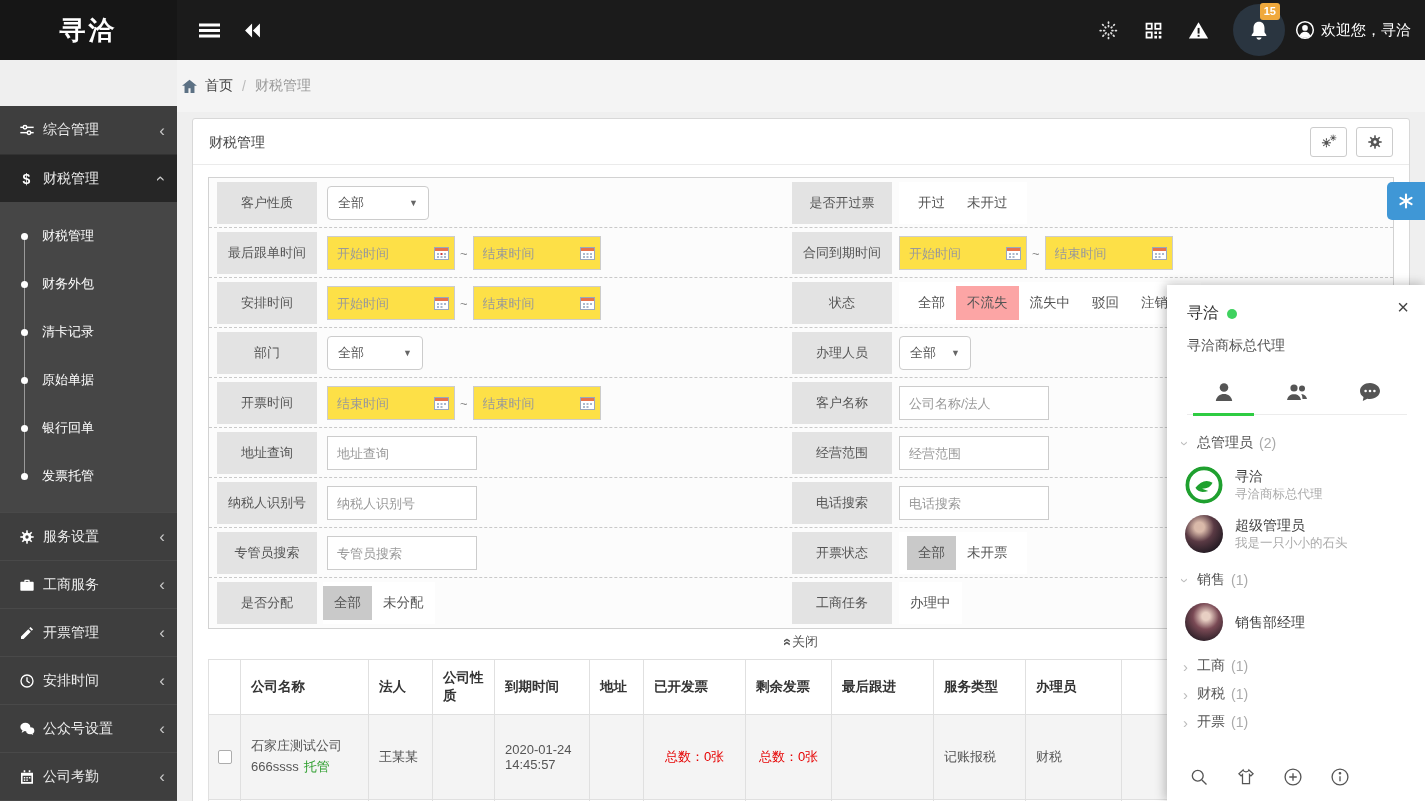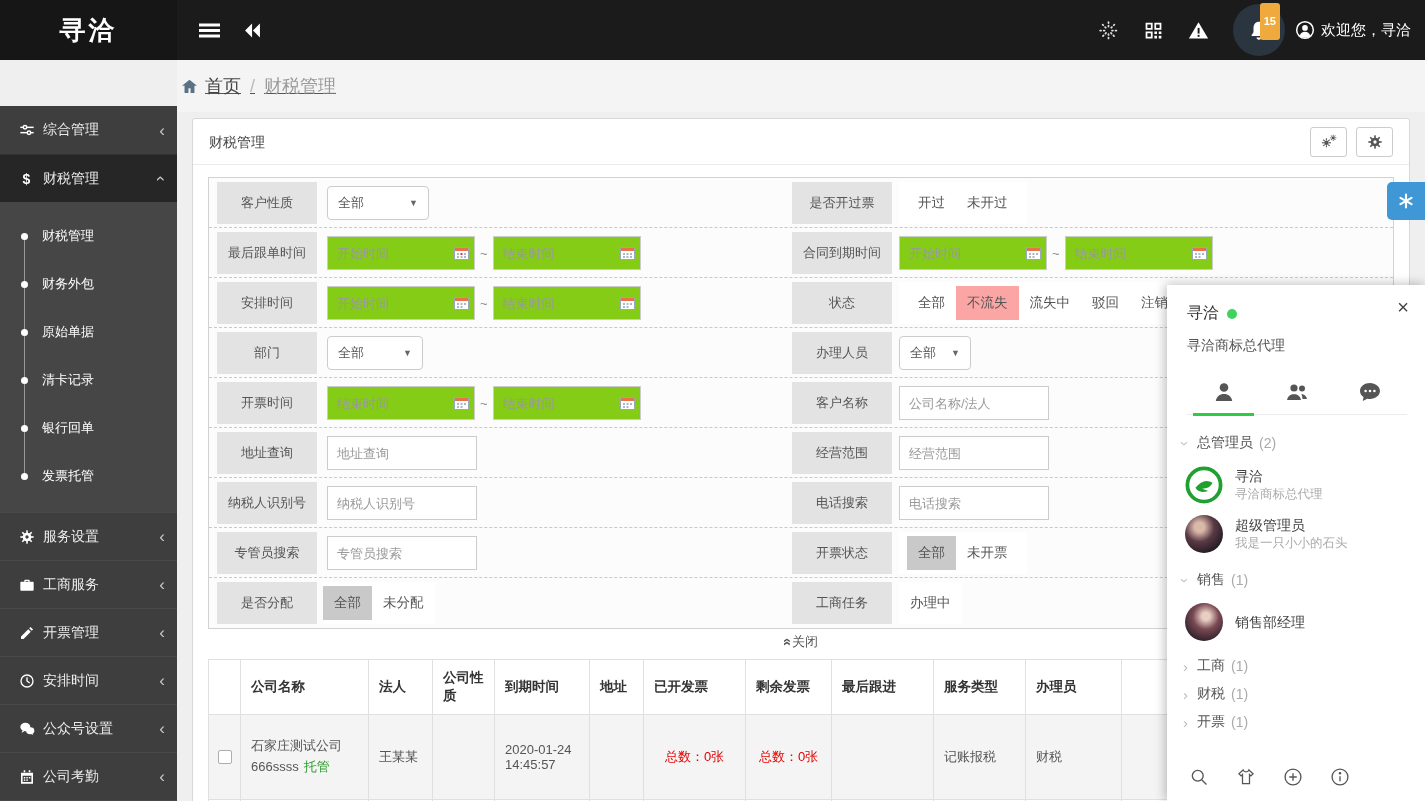"15" .badge { padding: 12px 4px -> 2px 4px }
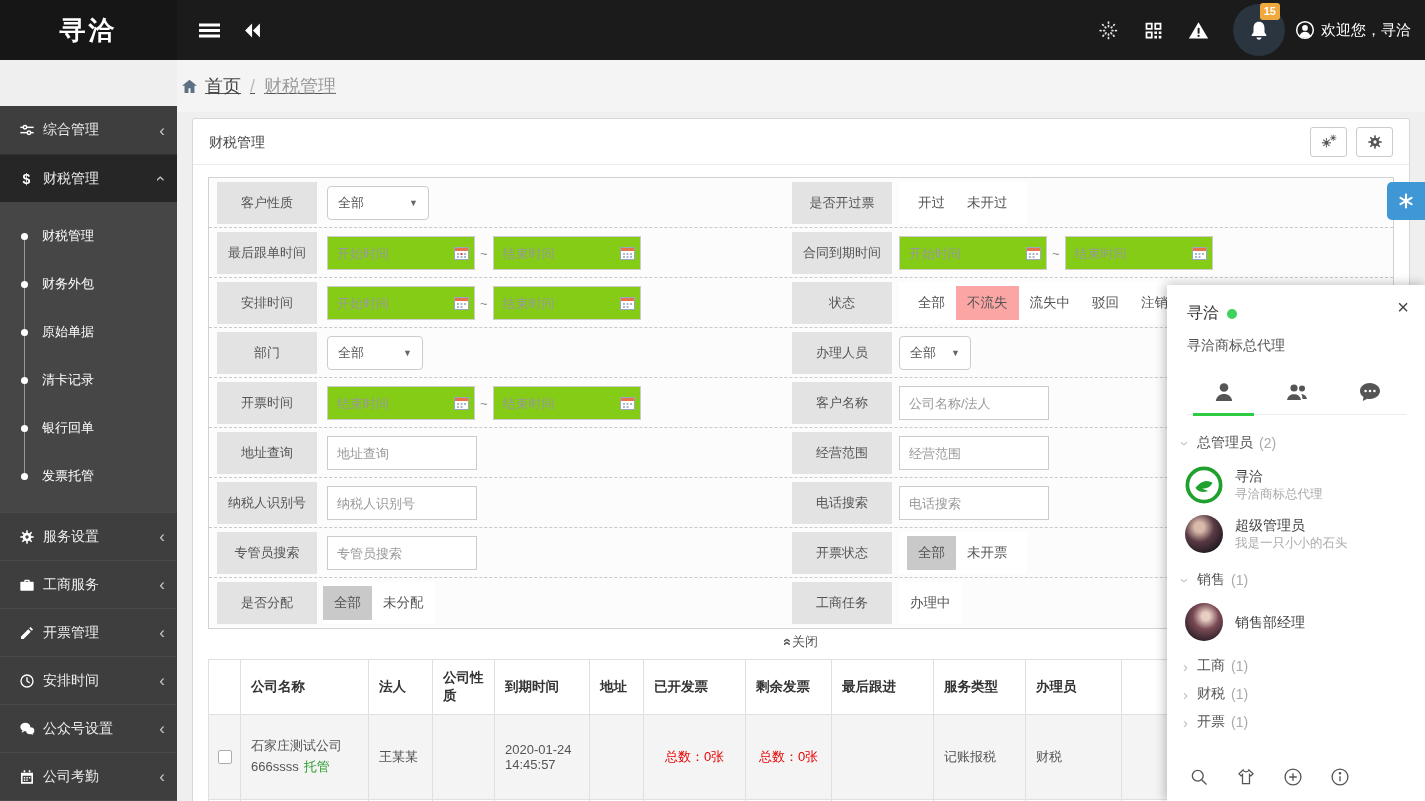"首页" .breadcrumb { font-size: 18px -> 14px; text-decoration: underline -> none }
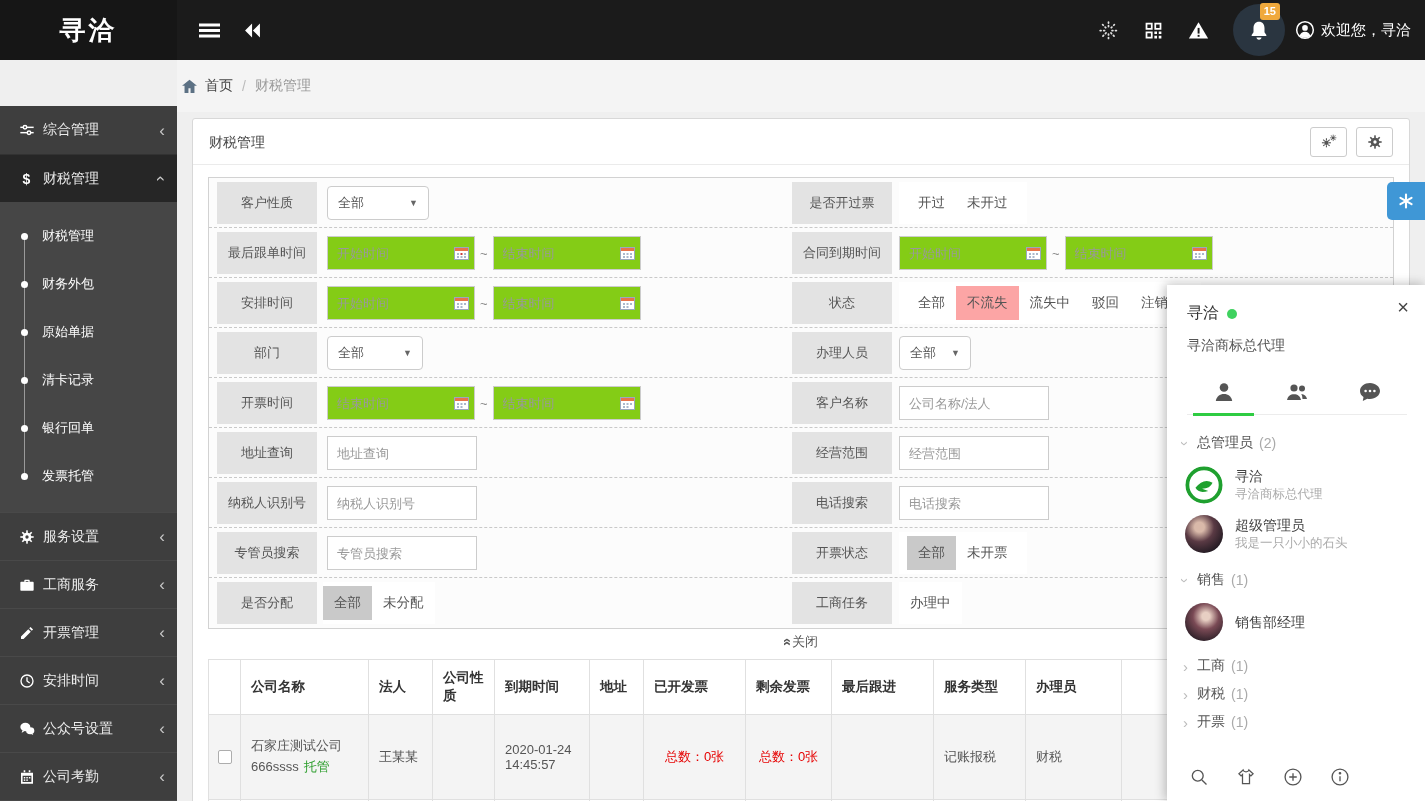"开始时间" .dinput { background: #84cc16 -> #fde047; width: 148px -> 128px }
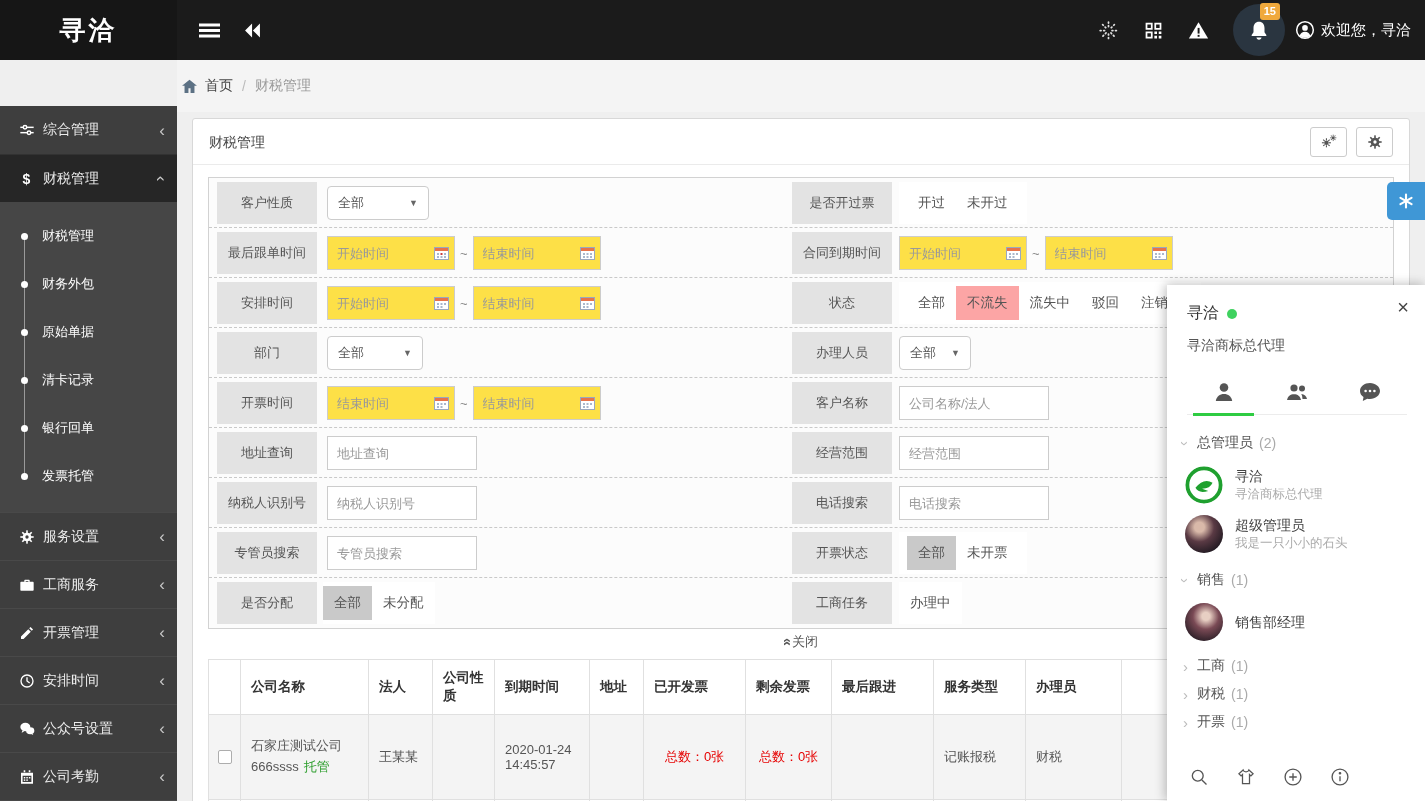"原始单据" div.sub-item { order: before "清卡记录" -> after "清卡记录" }
